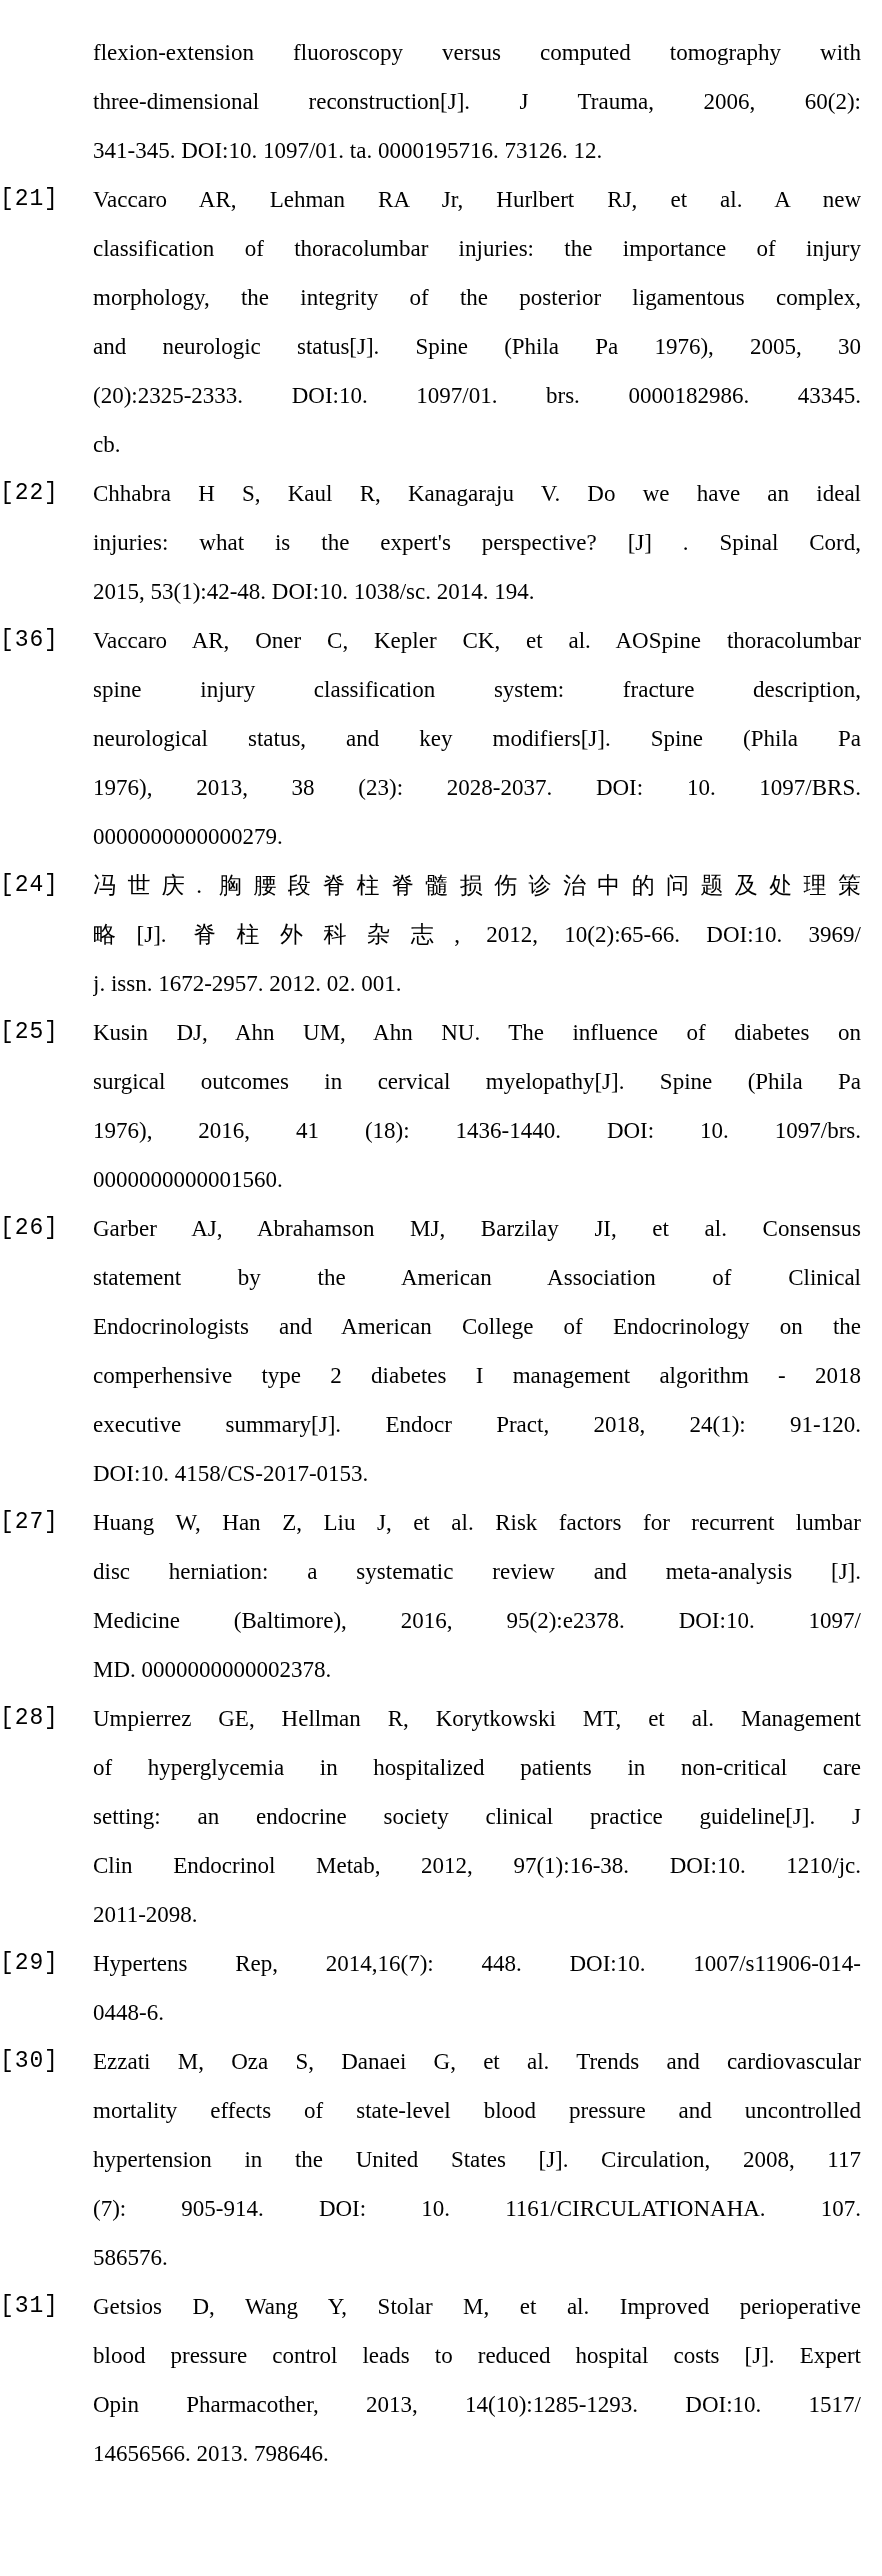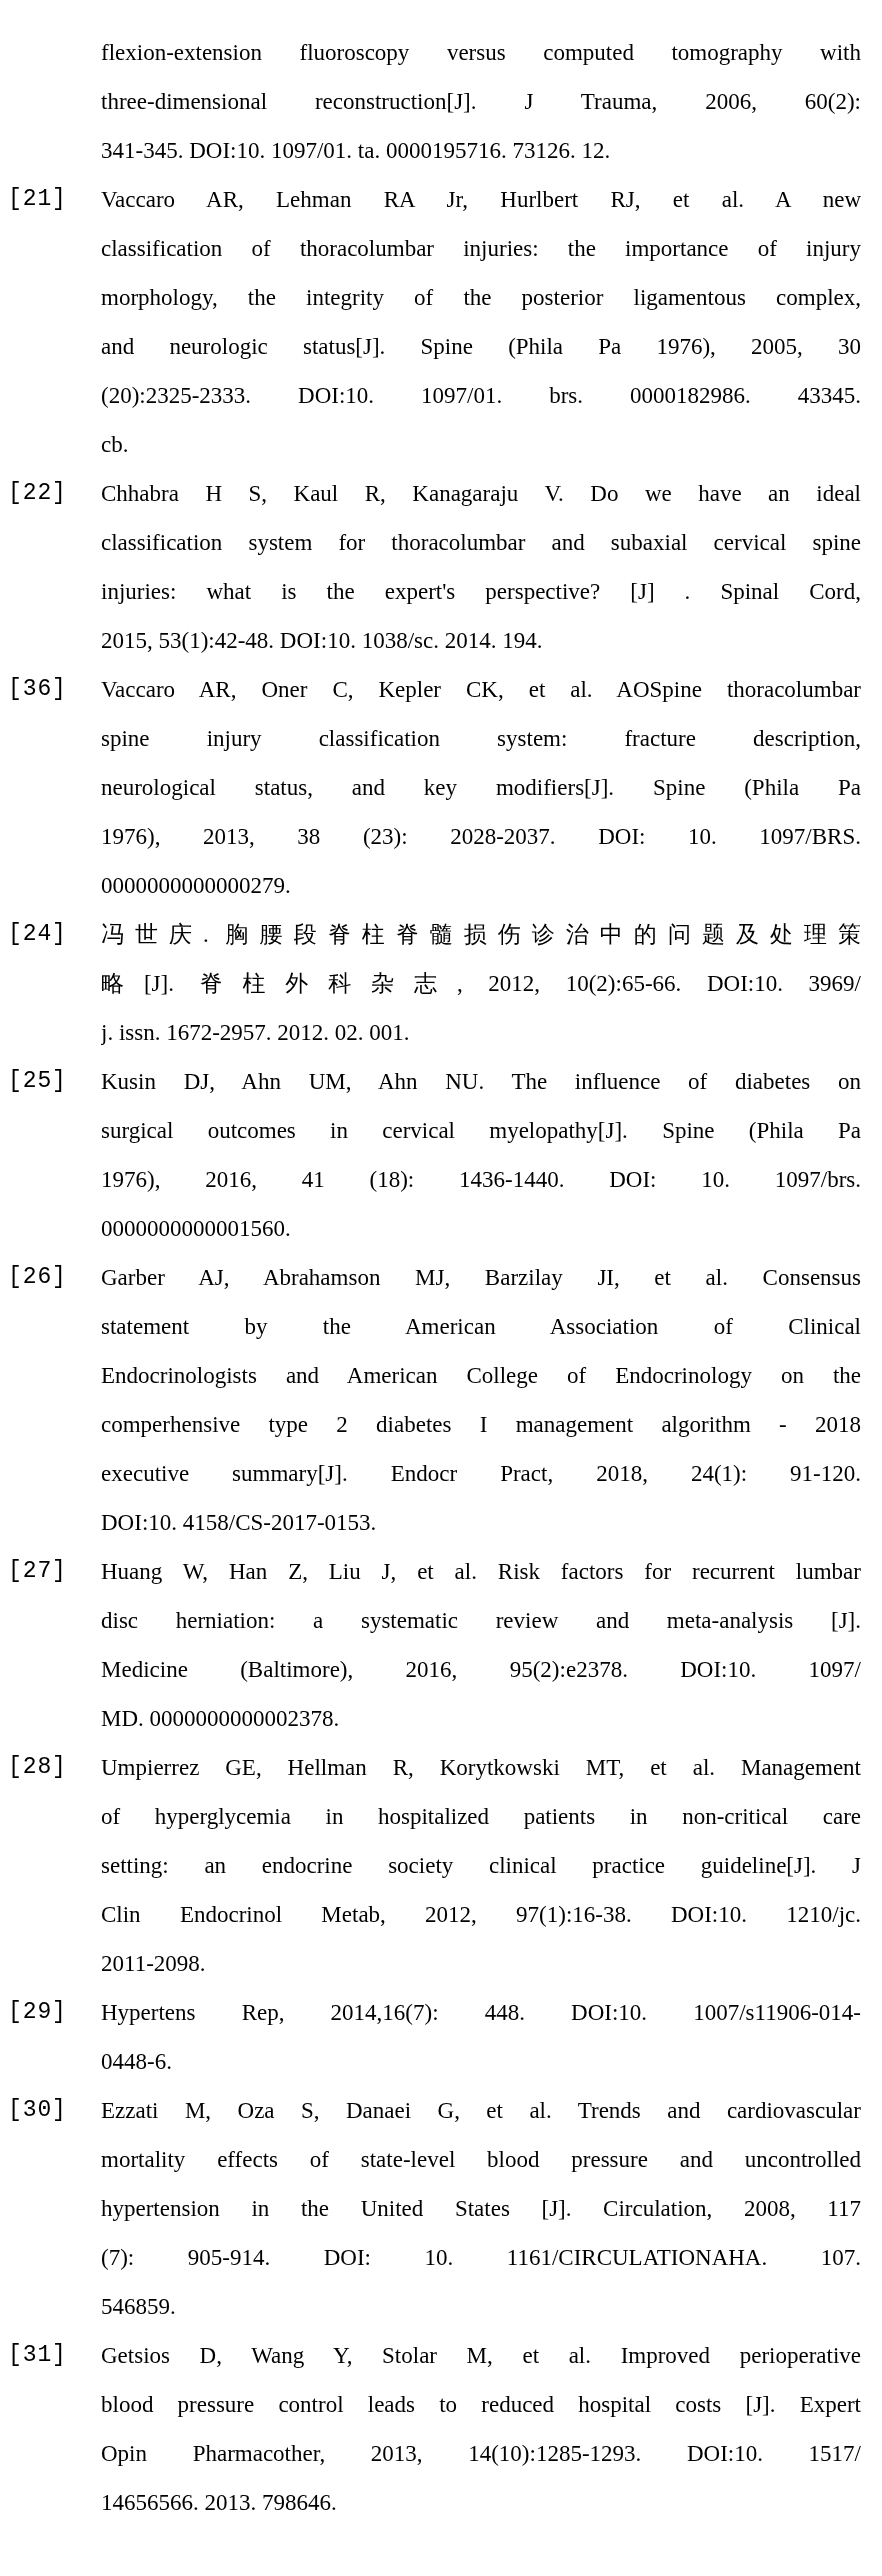"flexion-extension fluoroscopy versus" .page { padding: 28px 21px 0 8px -> 28px 21px 0 0 }
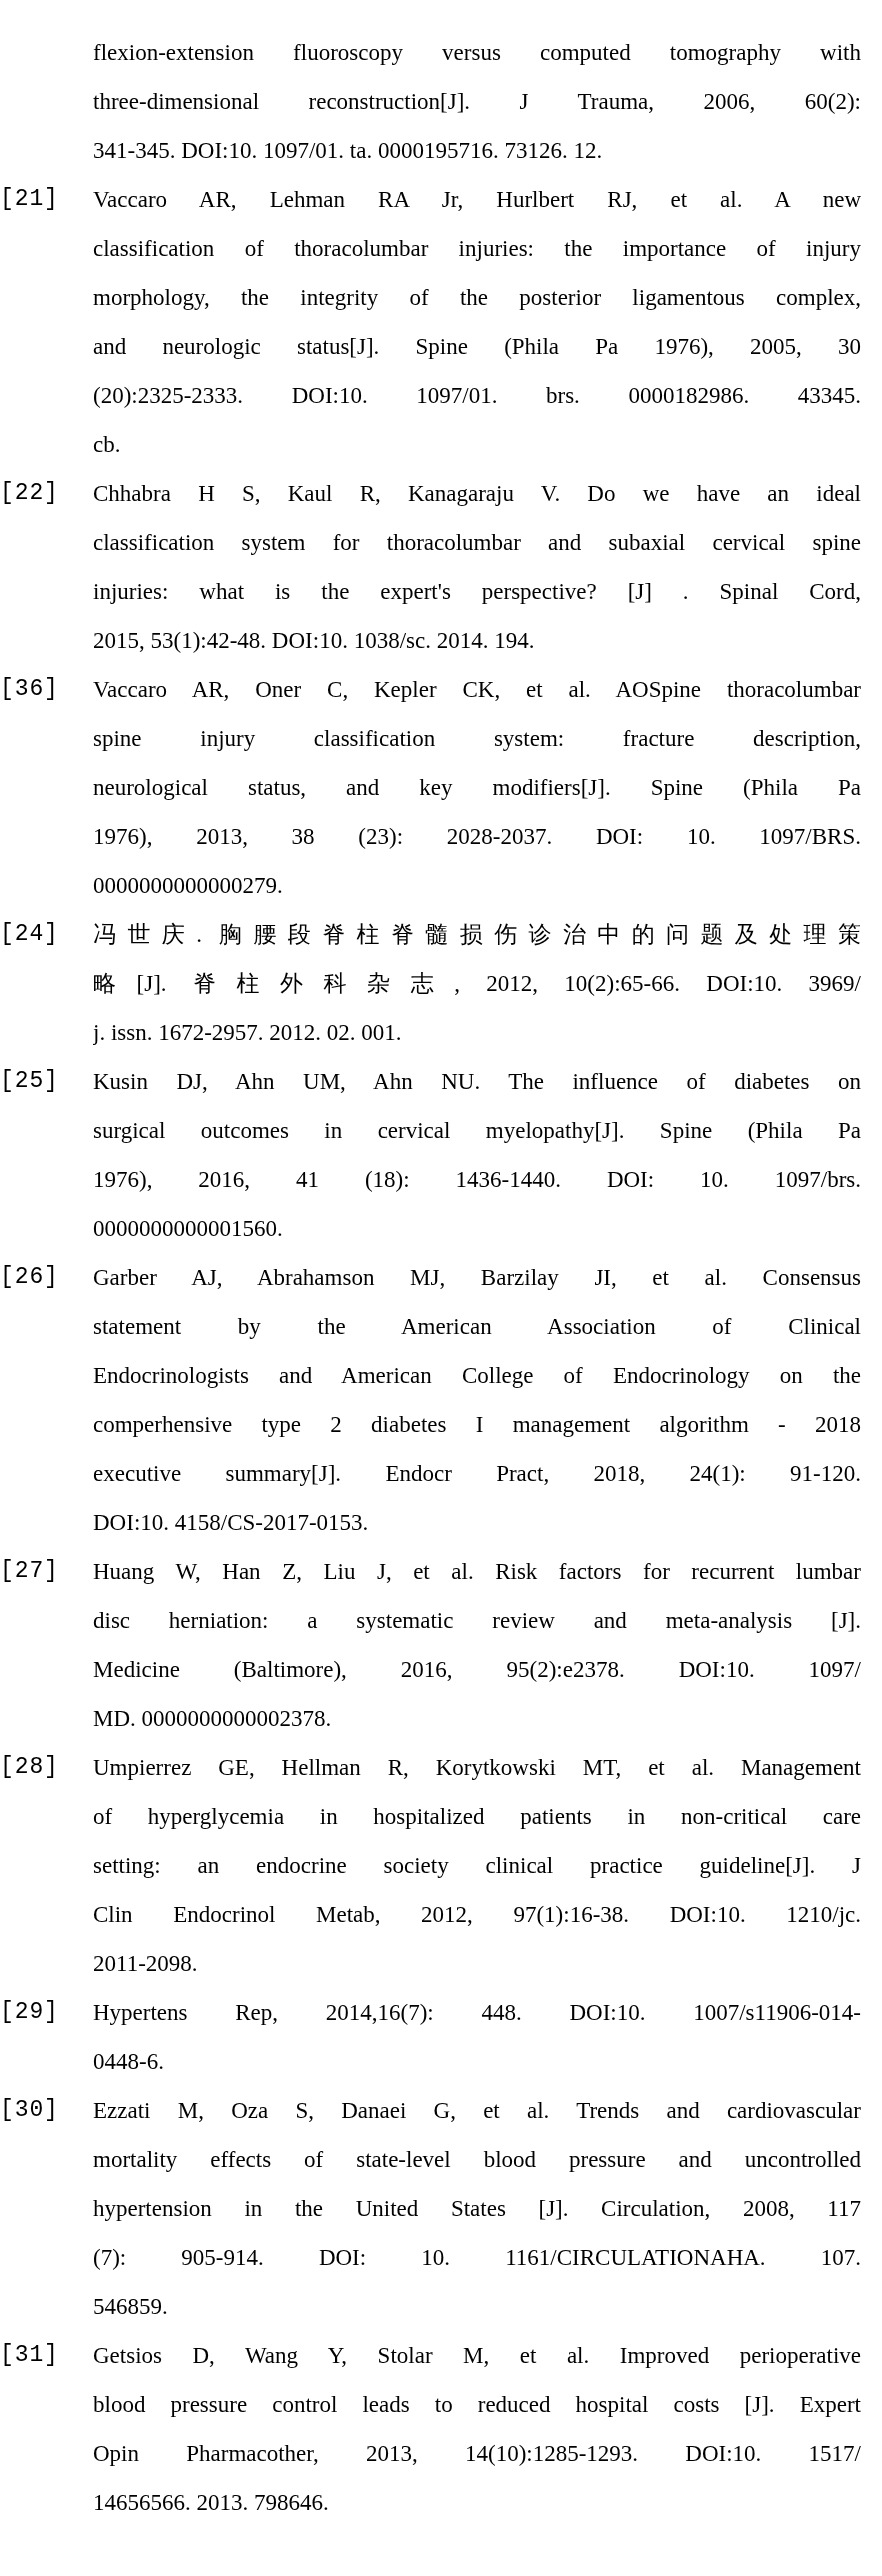"classification system for thoracolumbar" div.ref-line { html: <div>classification system for thoracolumbar and subaxial cervical spine</div> -> none }
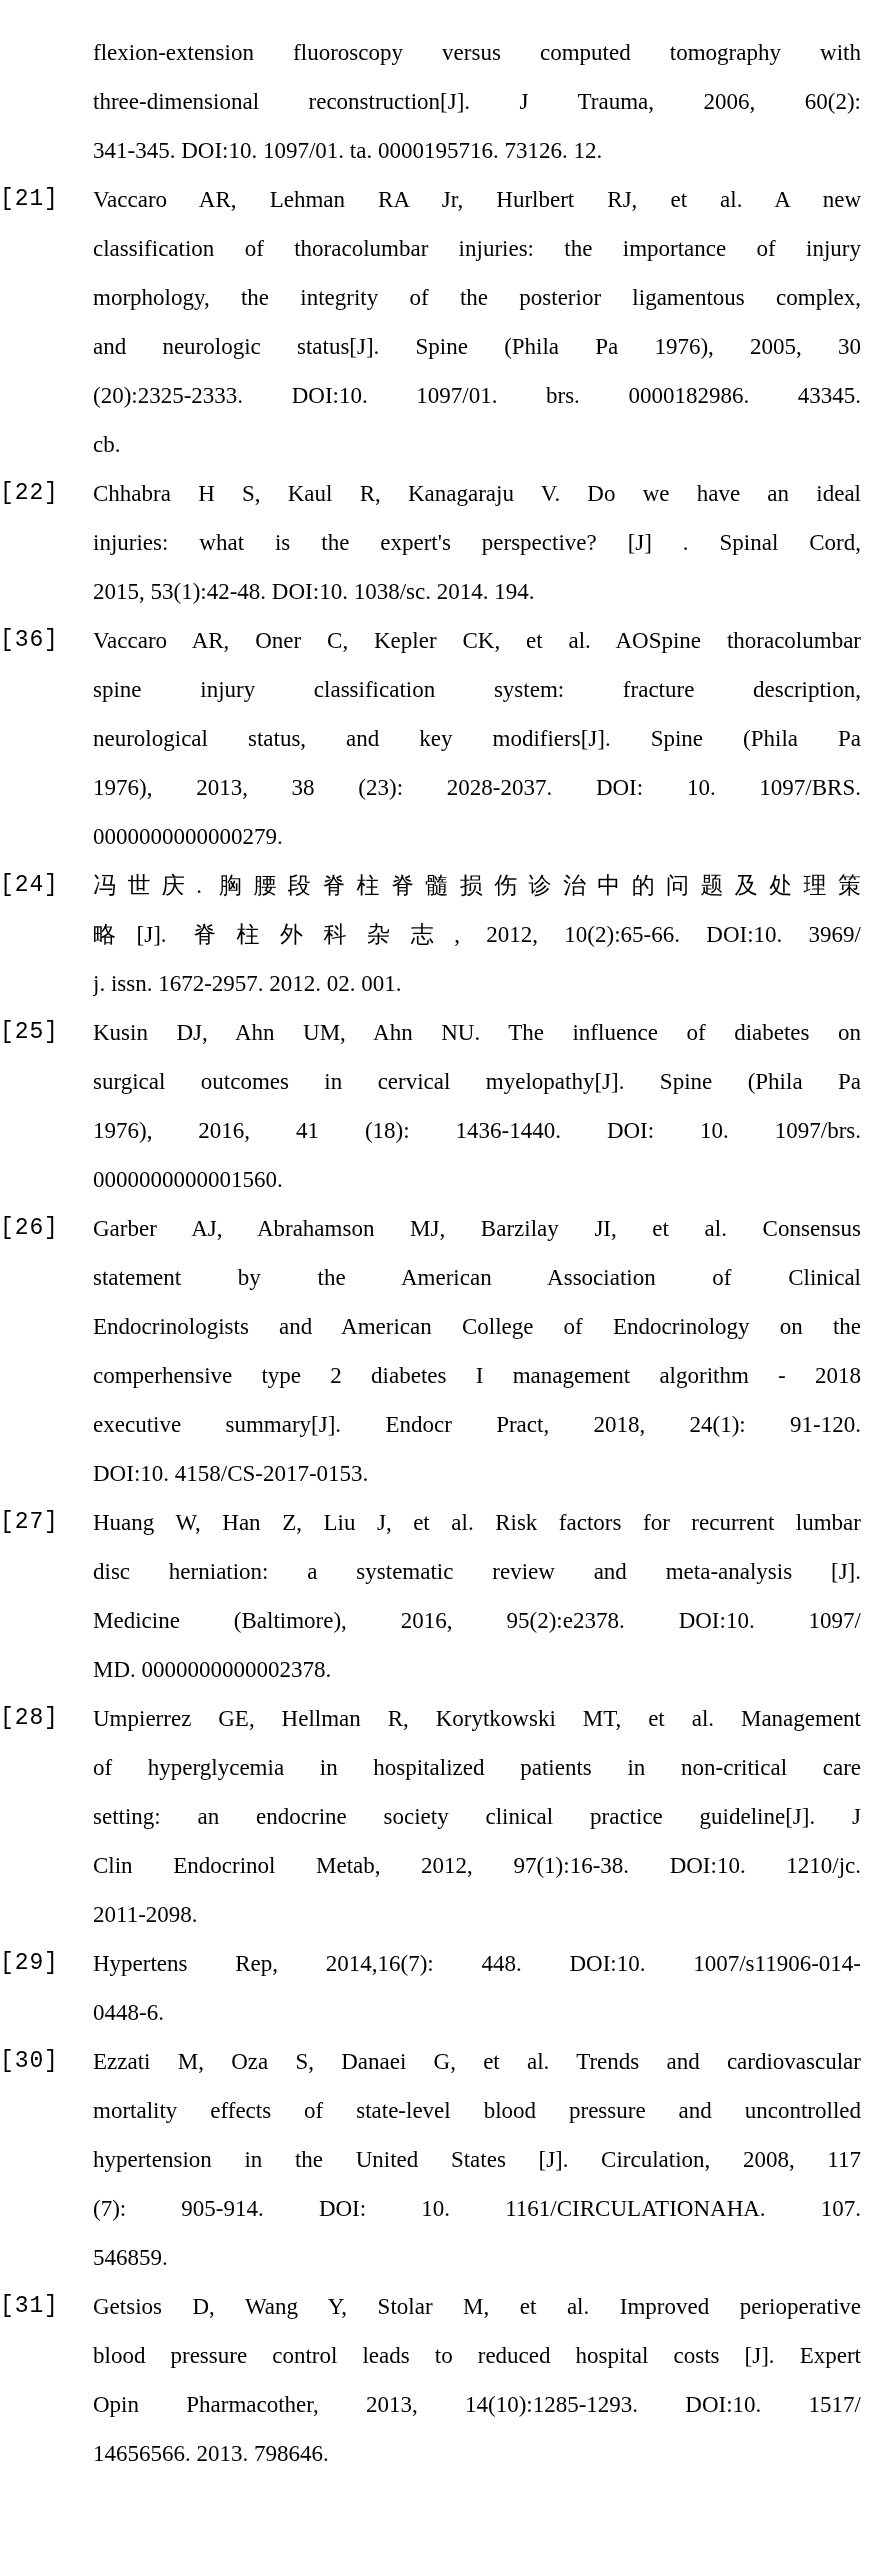"546859." div.ref-line { text: 546859 -> 586576 }
